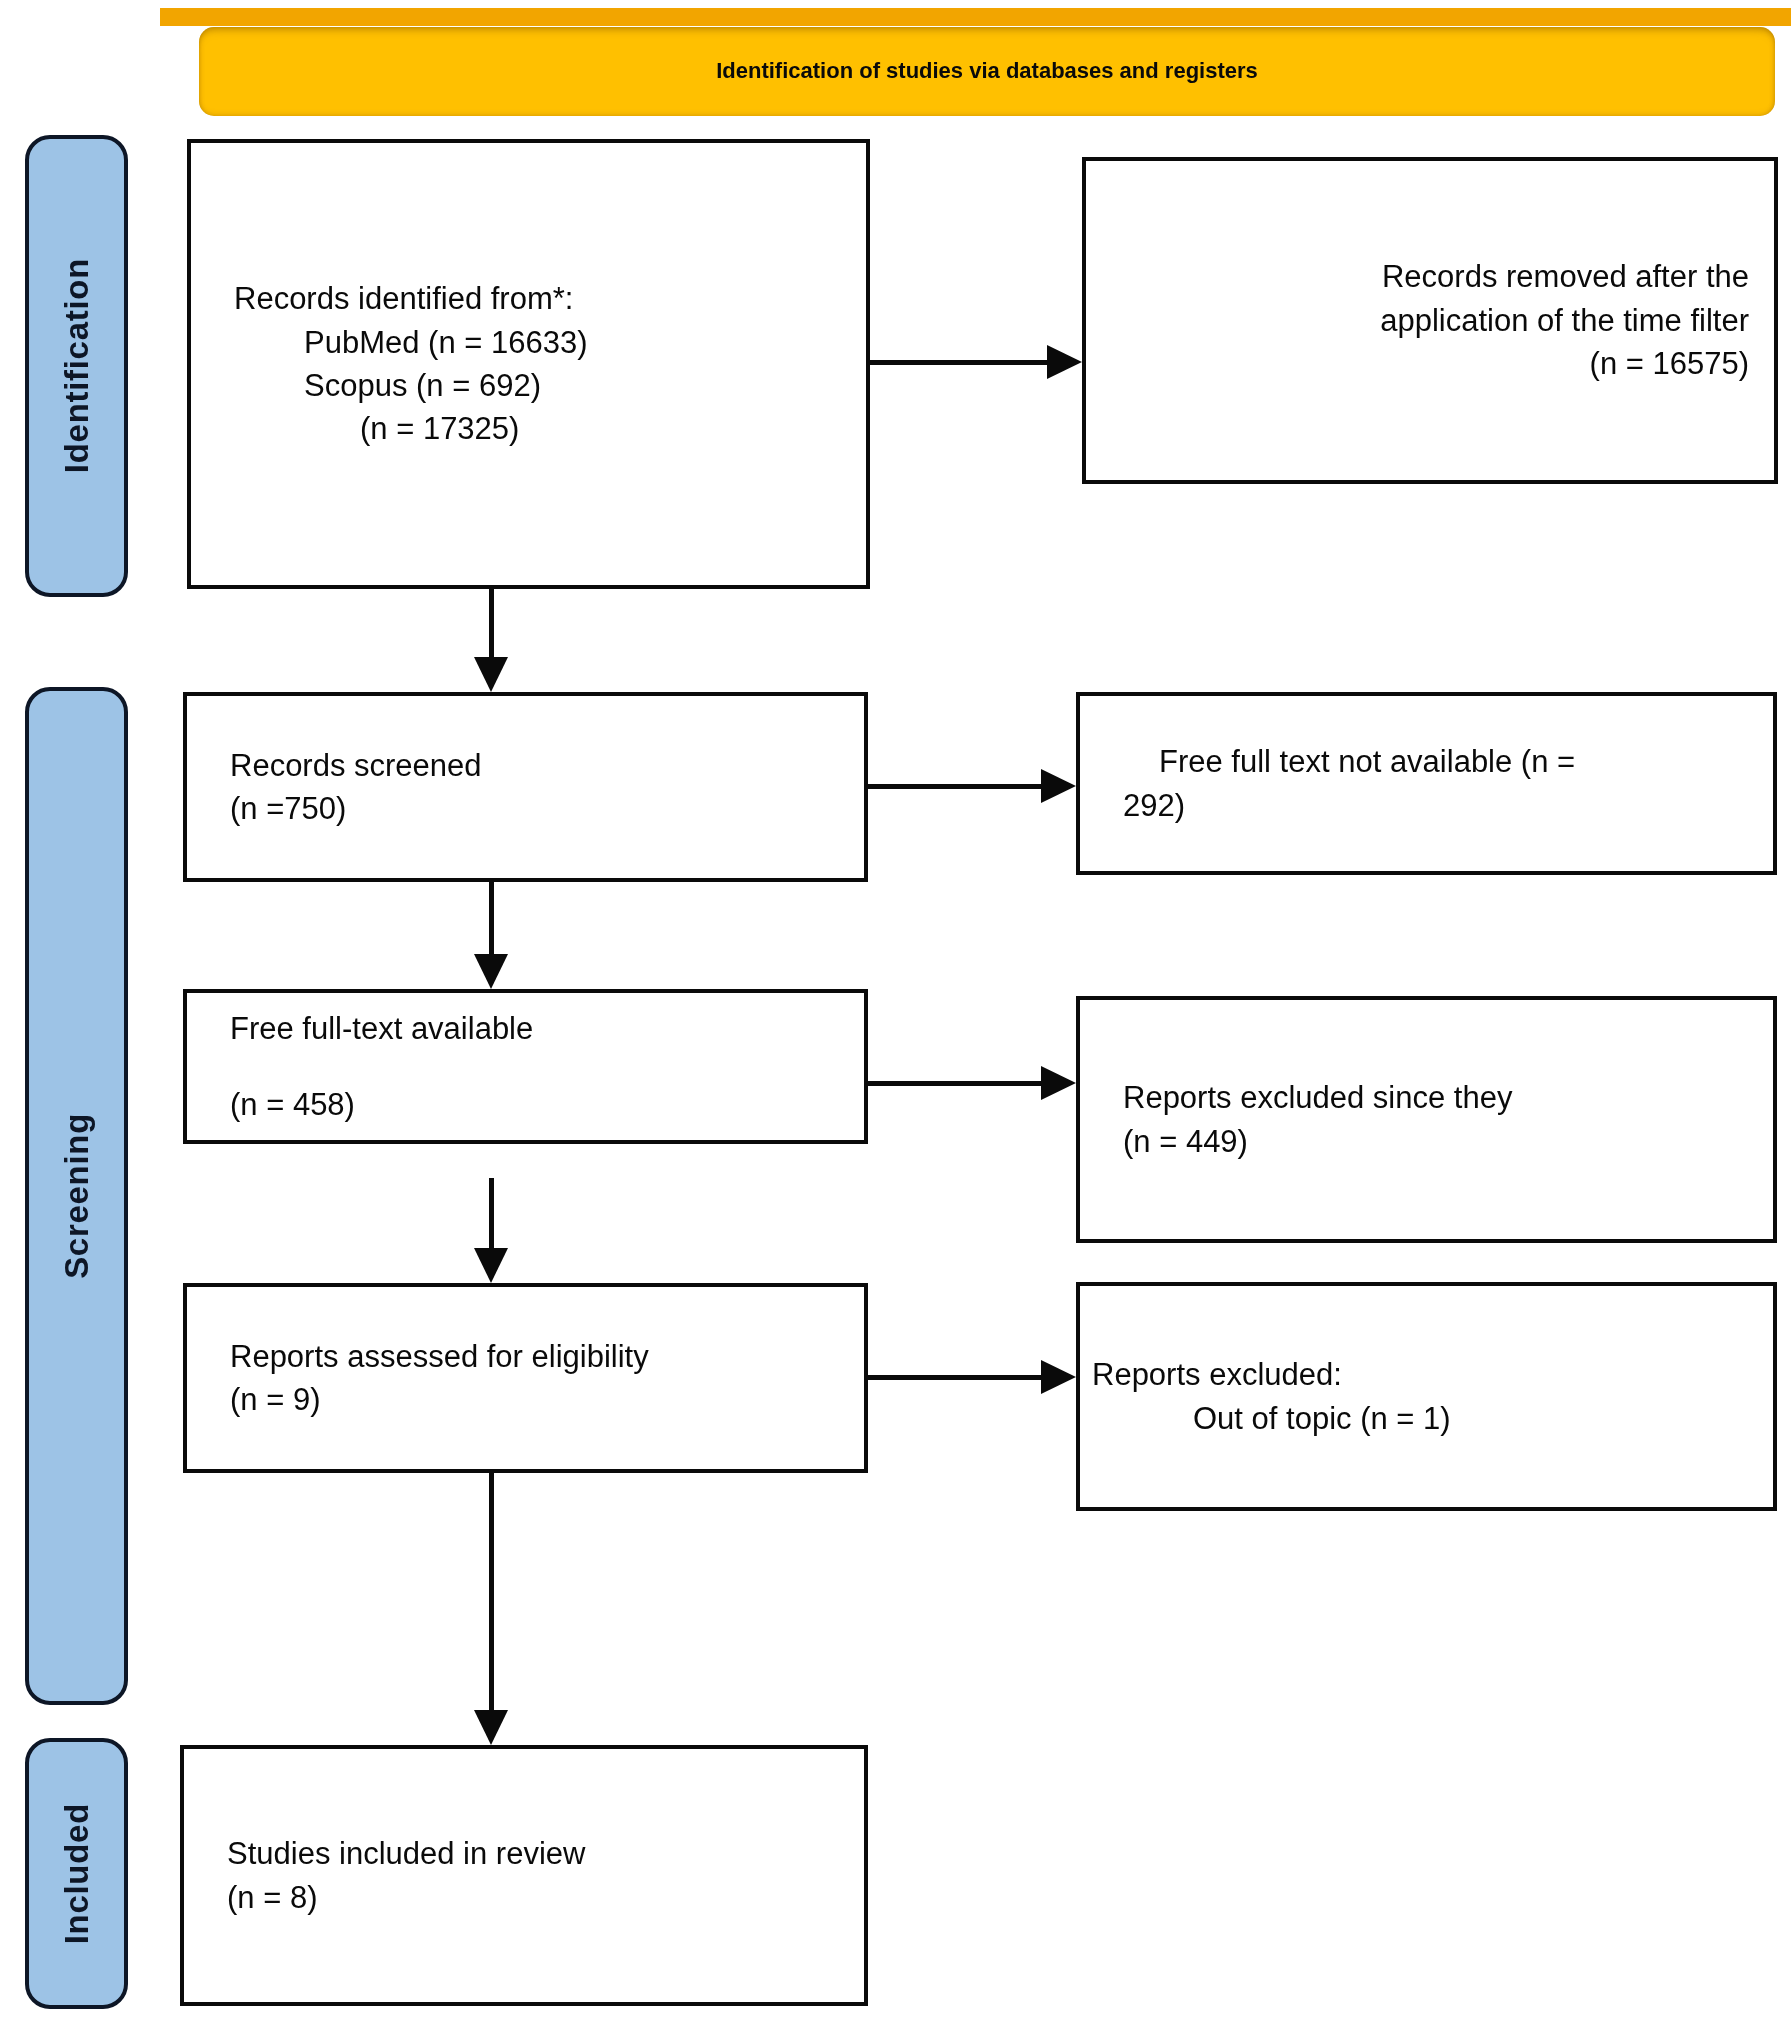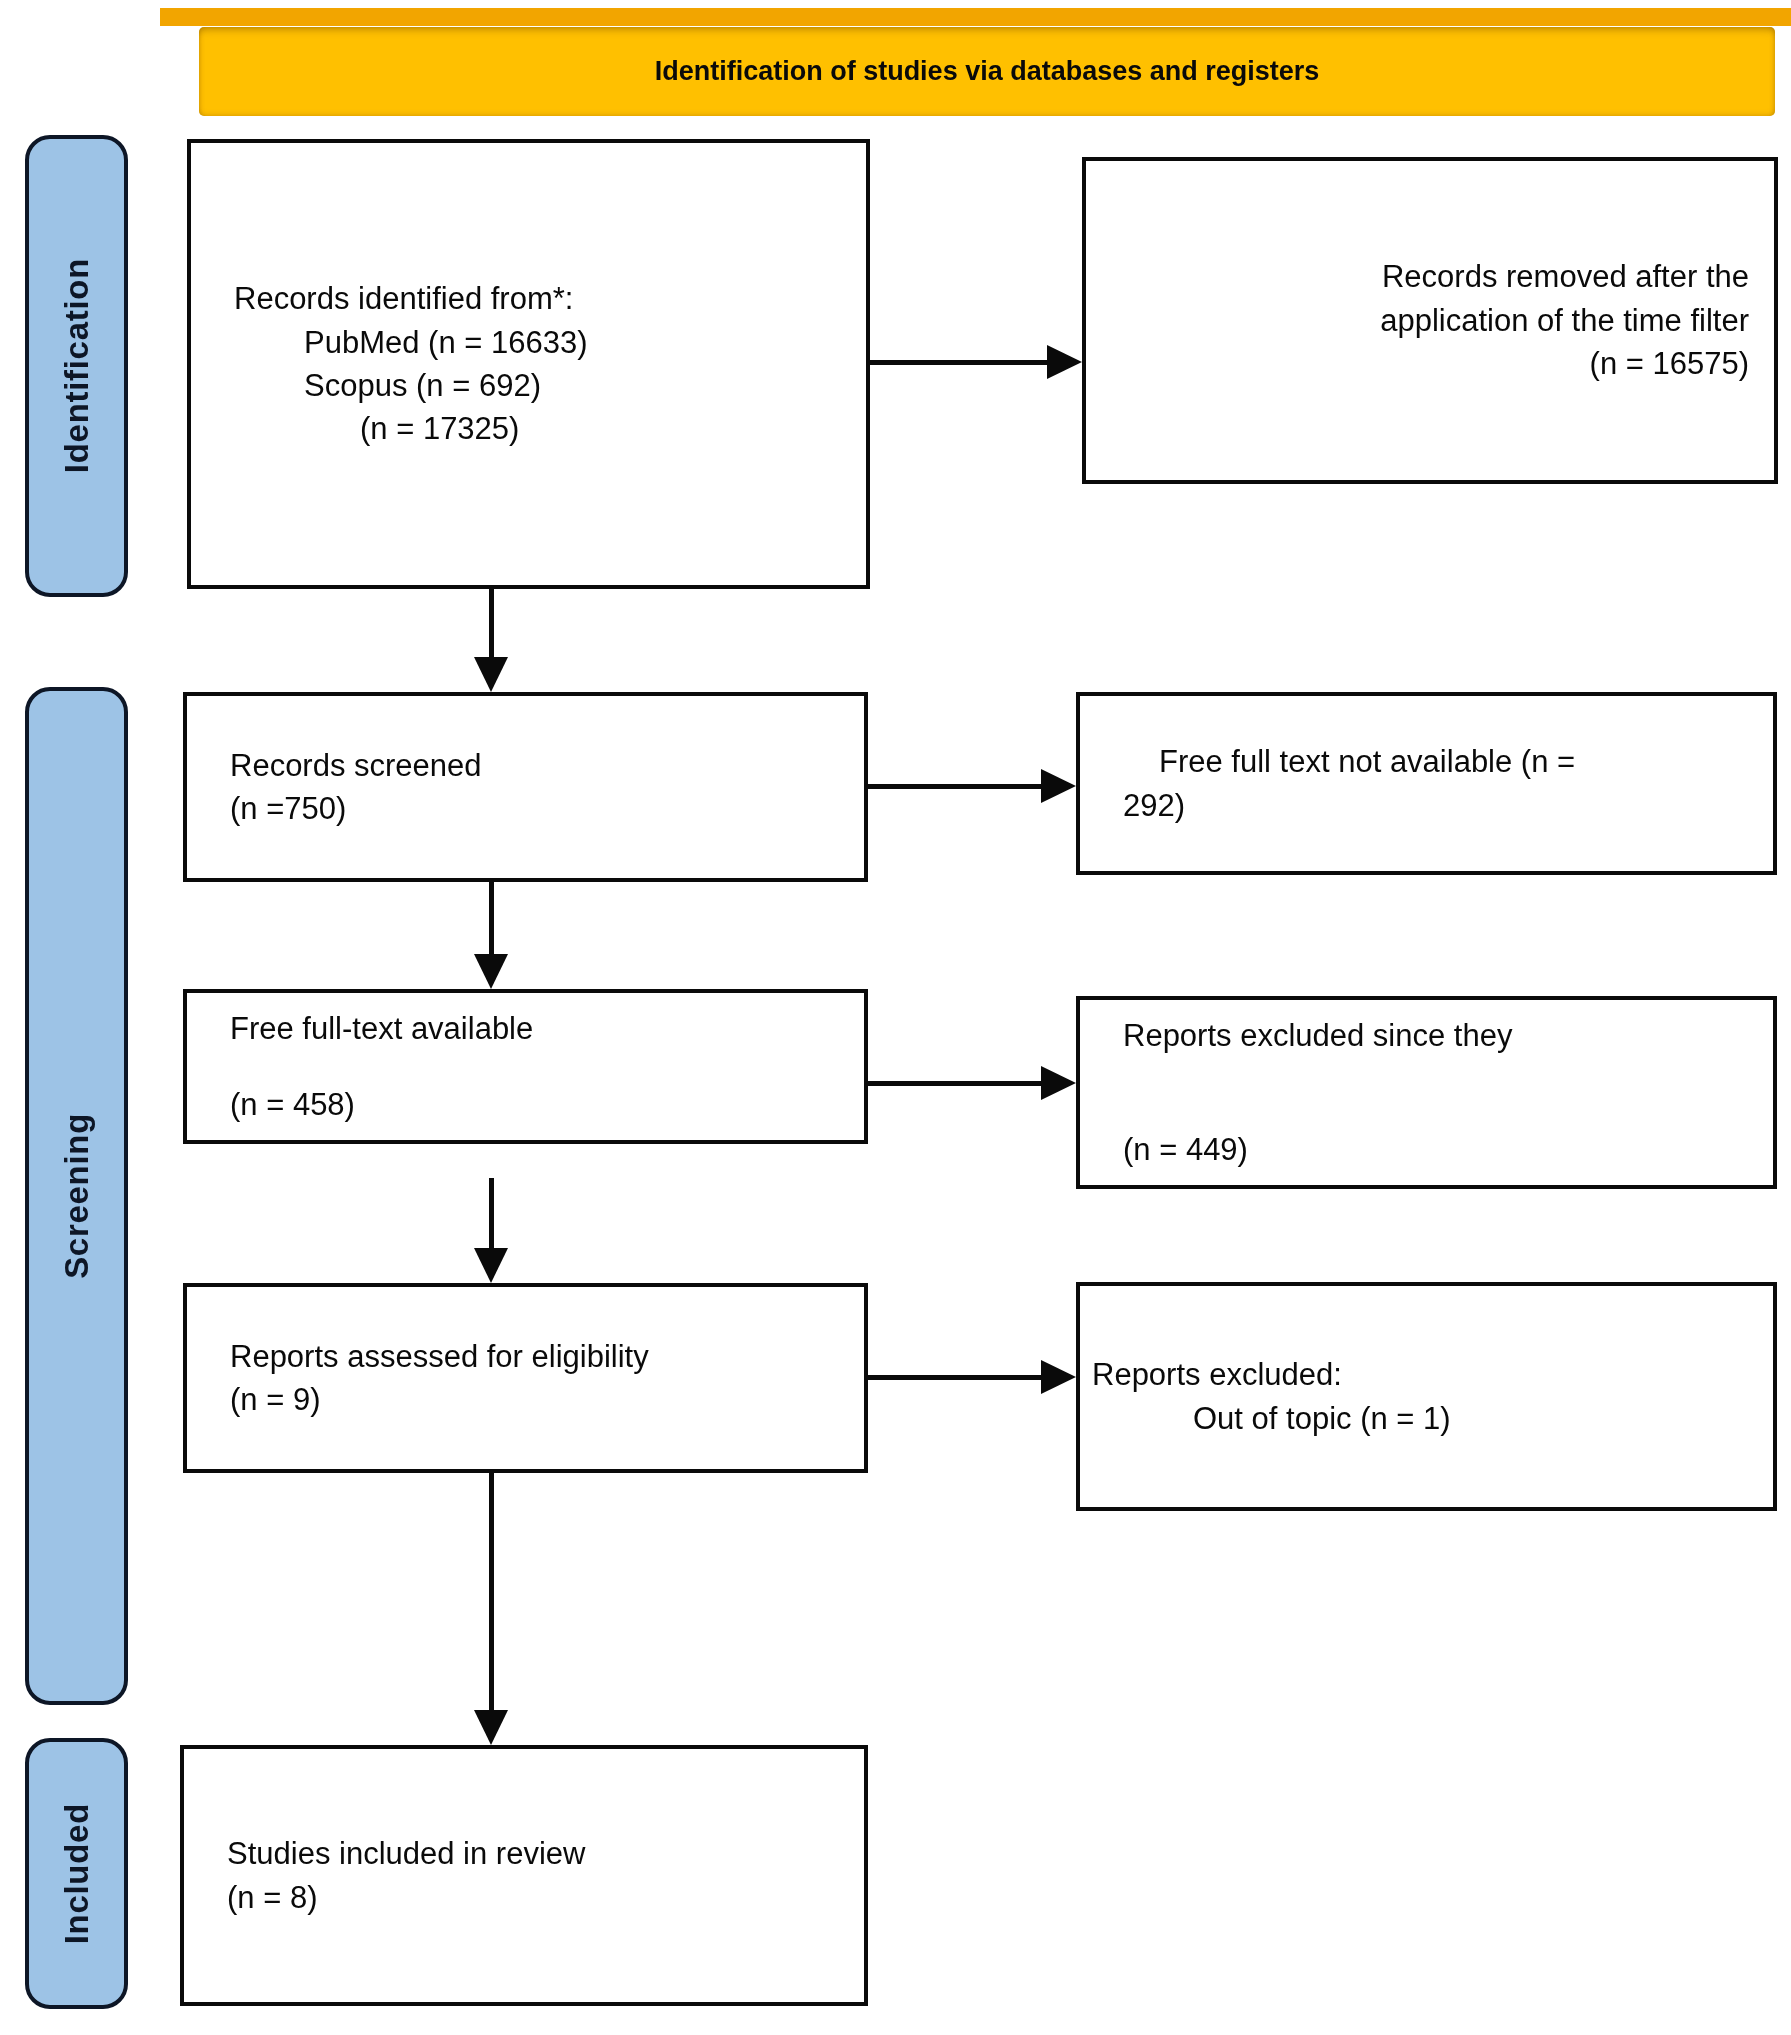"Identification of studies via databases" .header { border-radius: 5px -> 15px; font-size: 27px -> 22px }
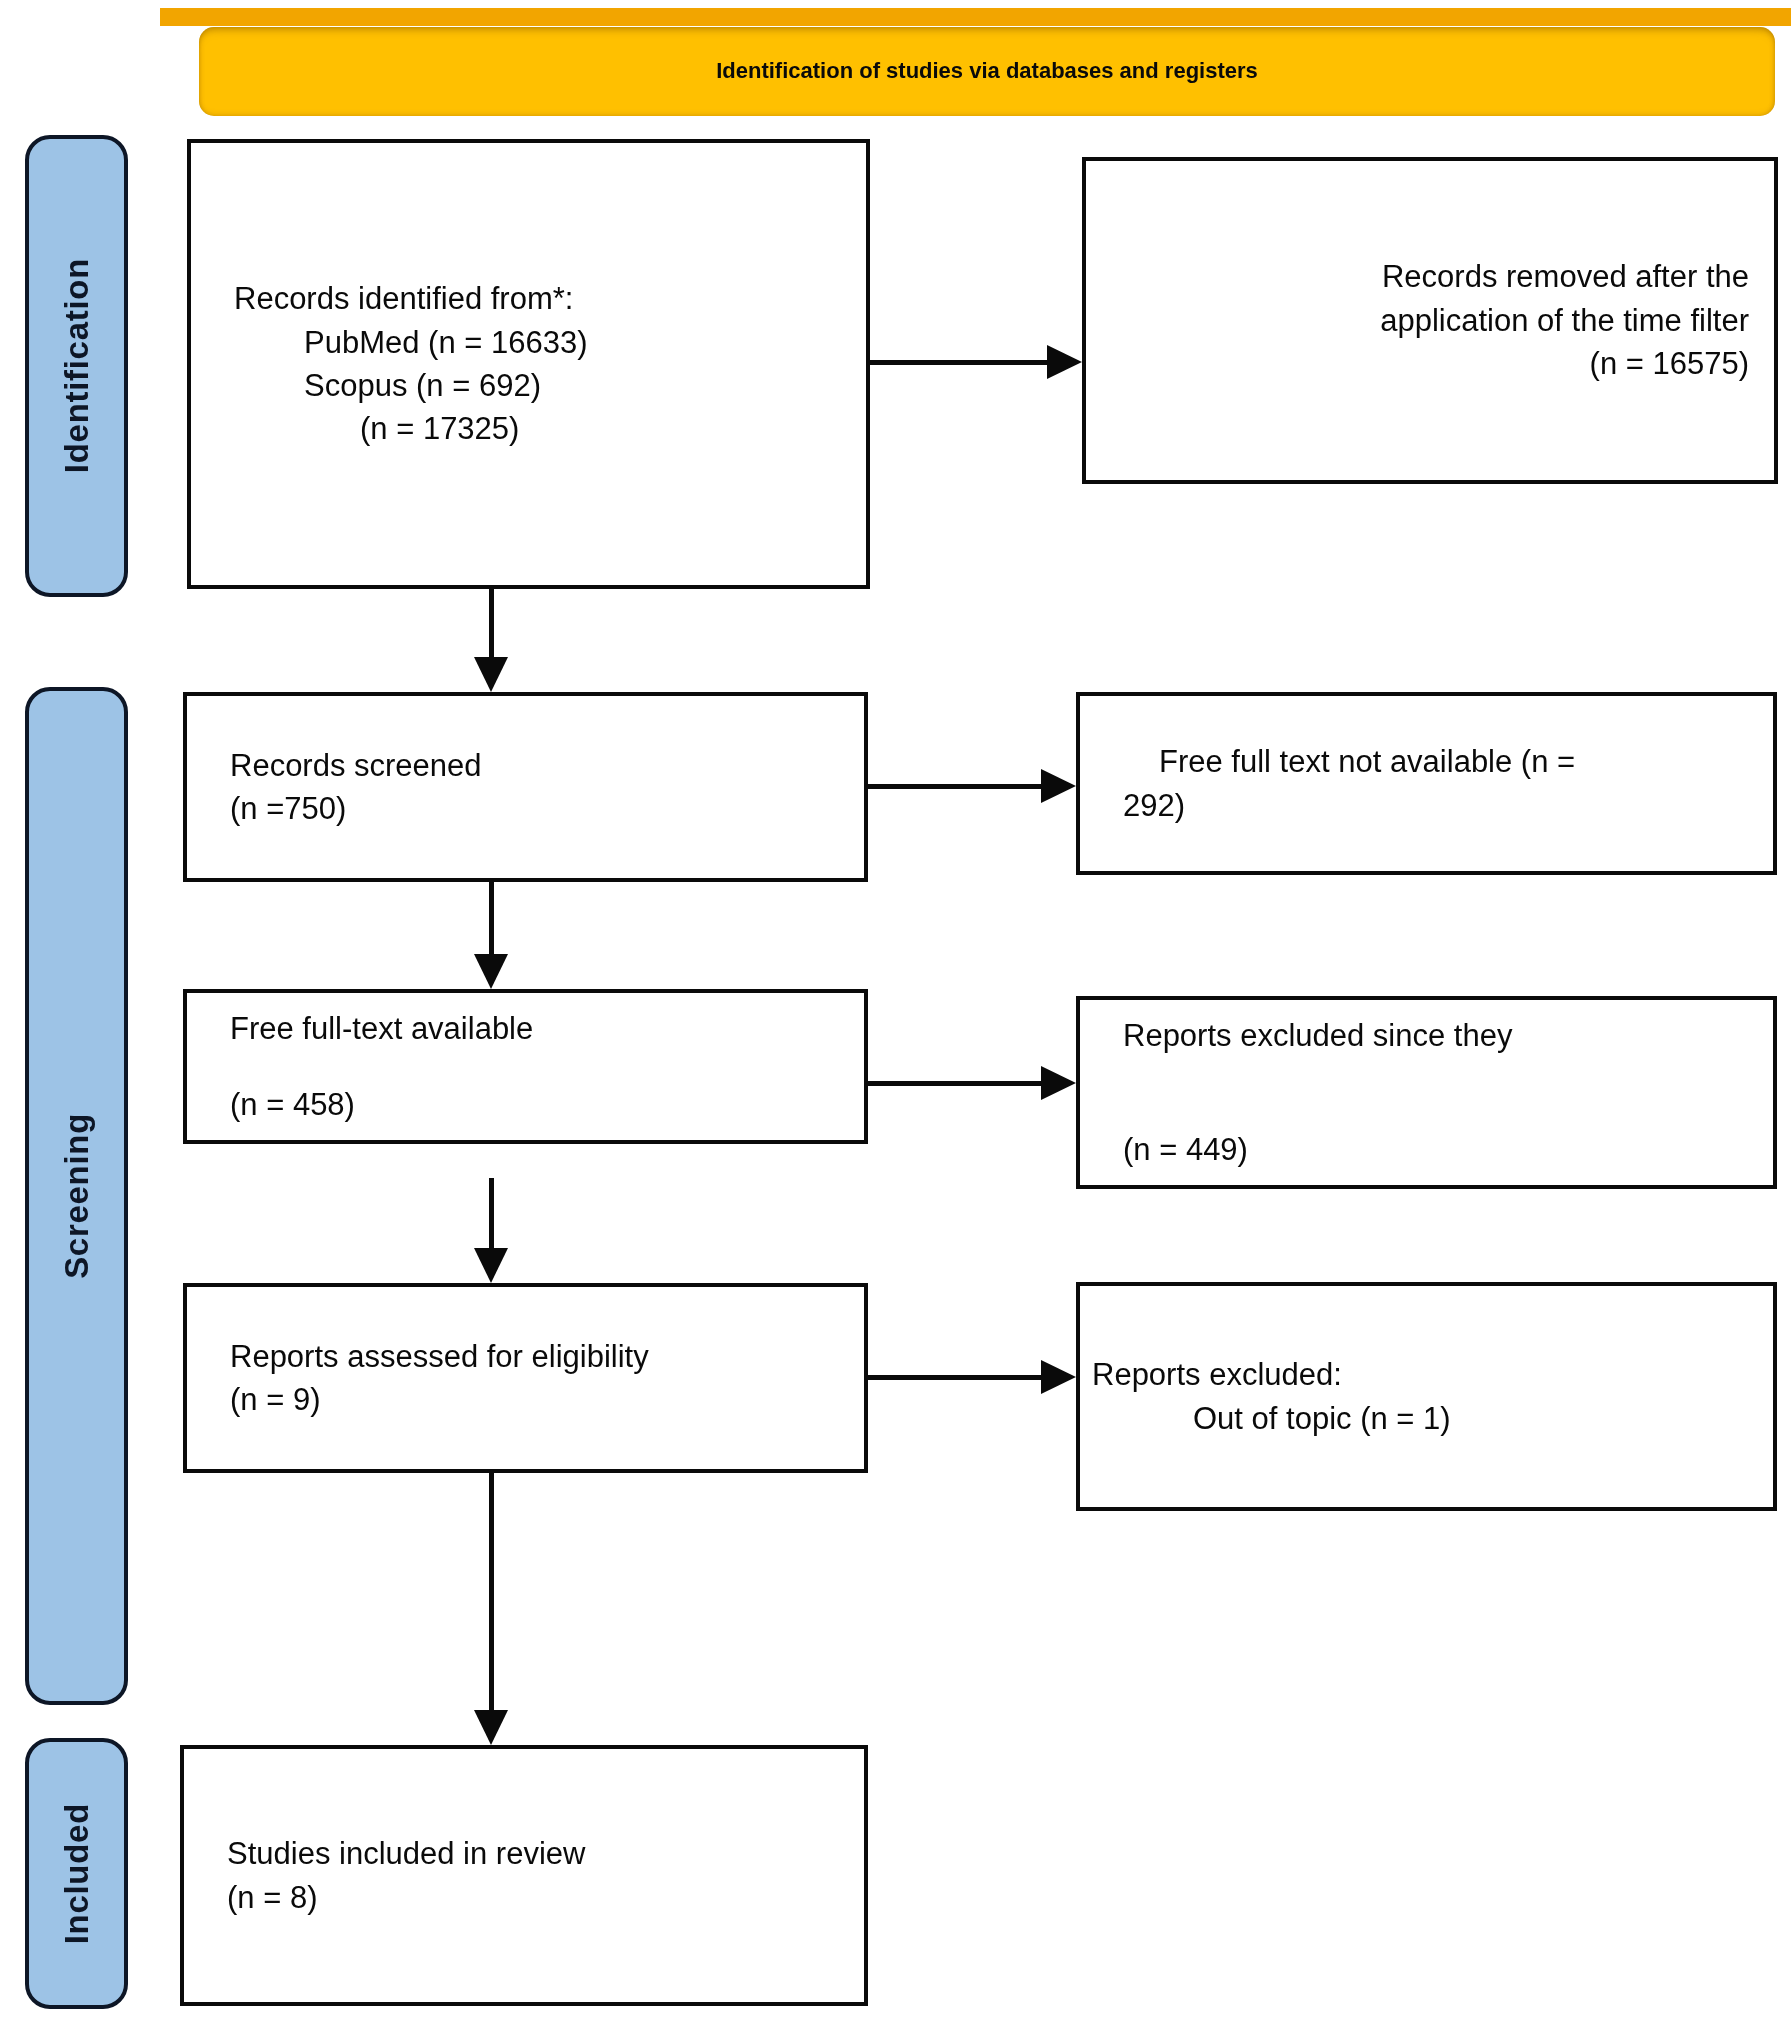"Reports excluded since they" #box-reports-excluded-criteria { height: 193px -> 247px; justify-content: space-between -> none }
